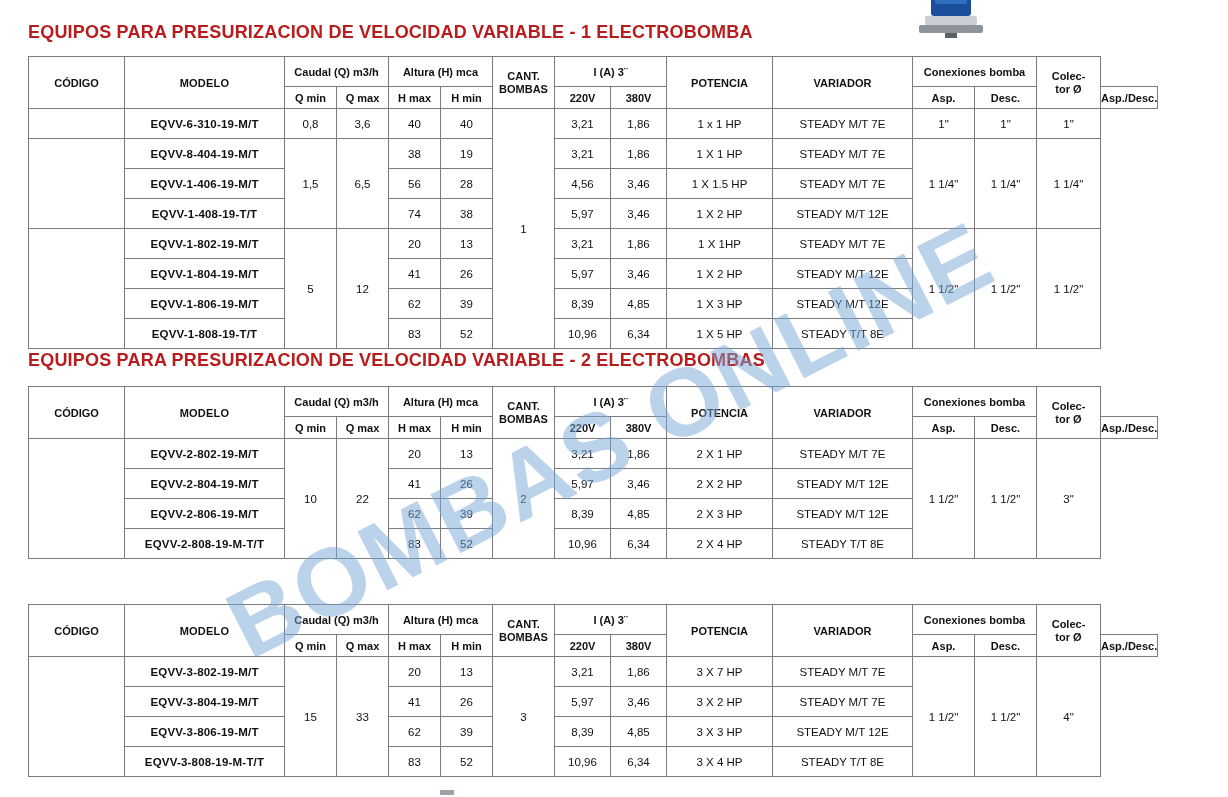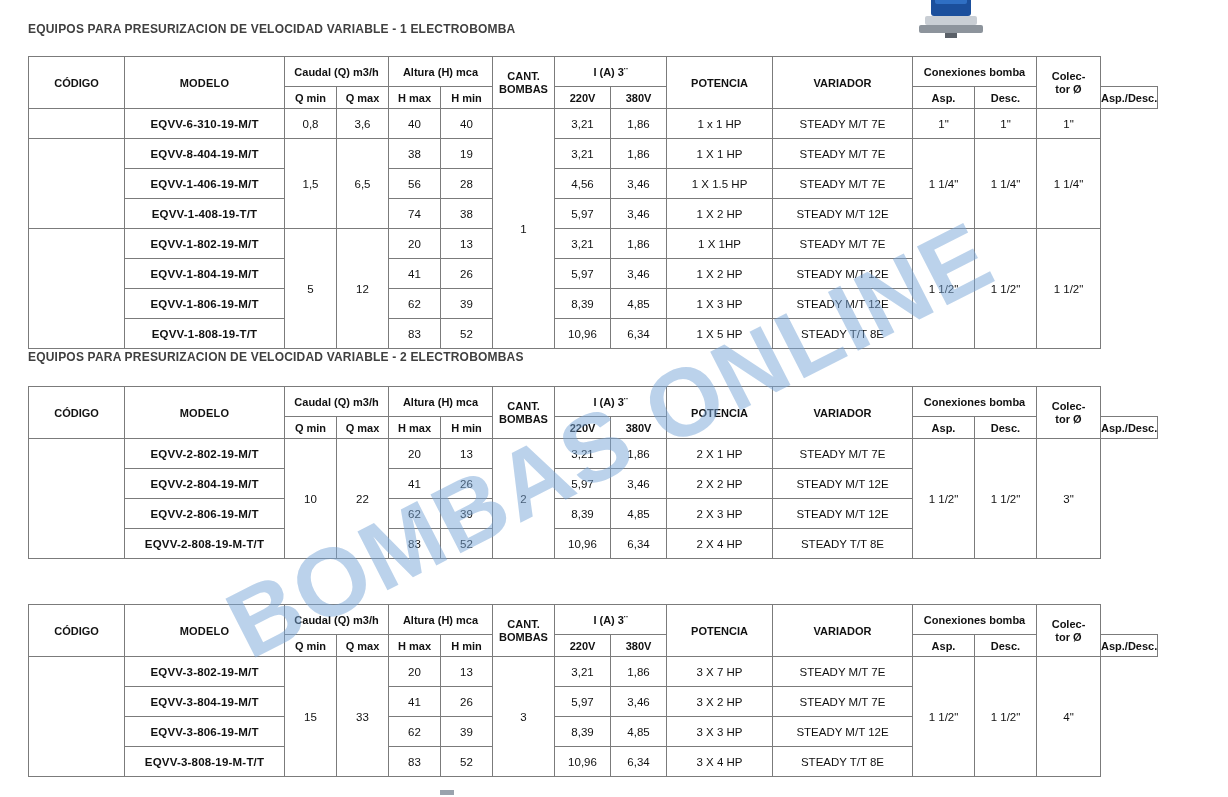"EQUIPOS PARA PRESURIZACION DE VELOCIDAD" .section-title { color: #404040 -> #b91c1c; font-size: 12px -> 18px }
